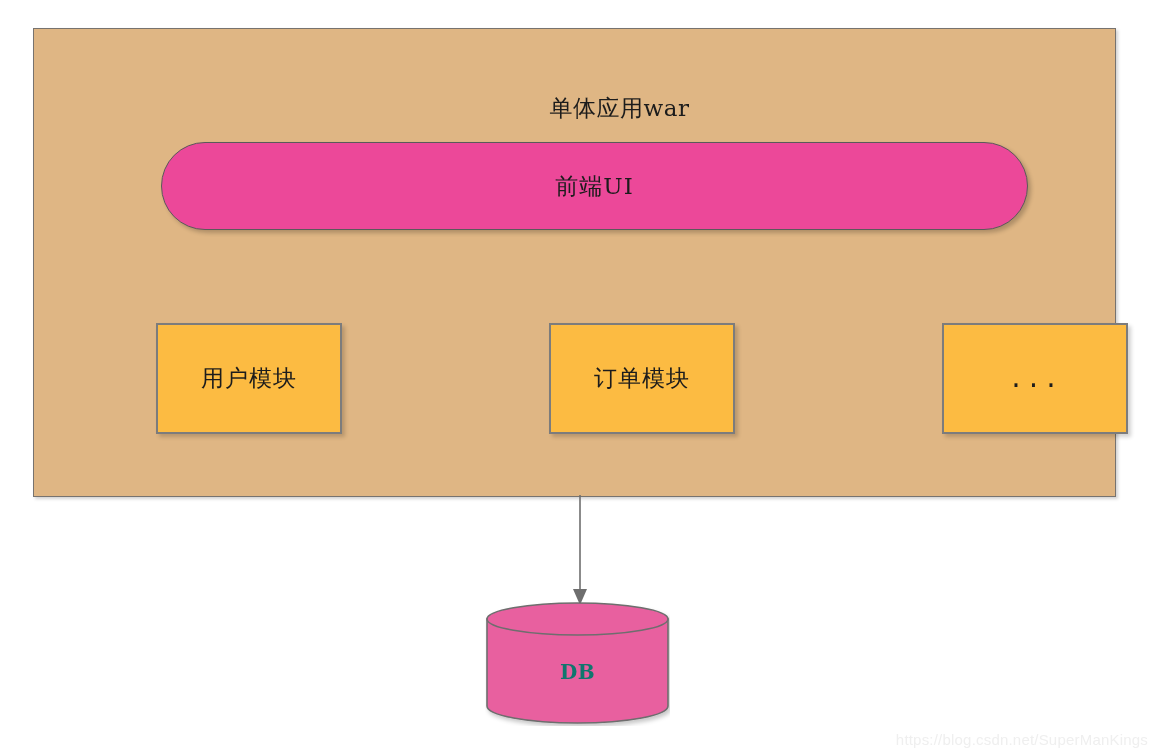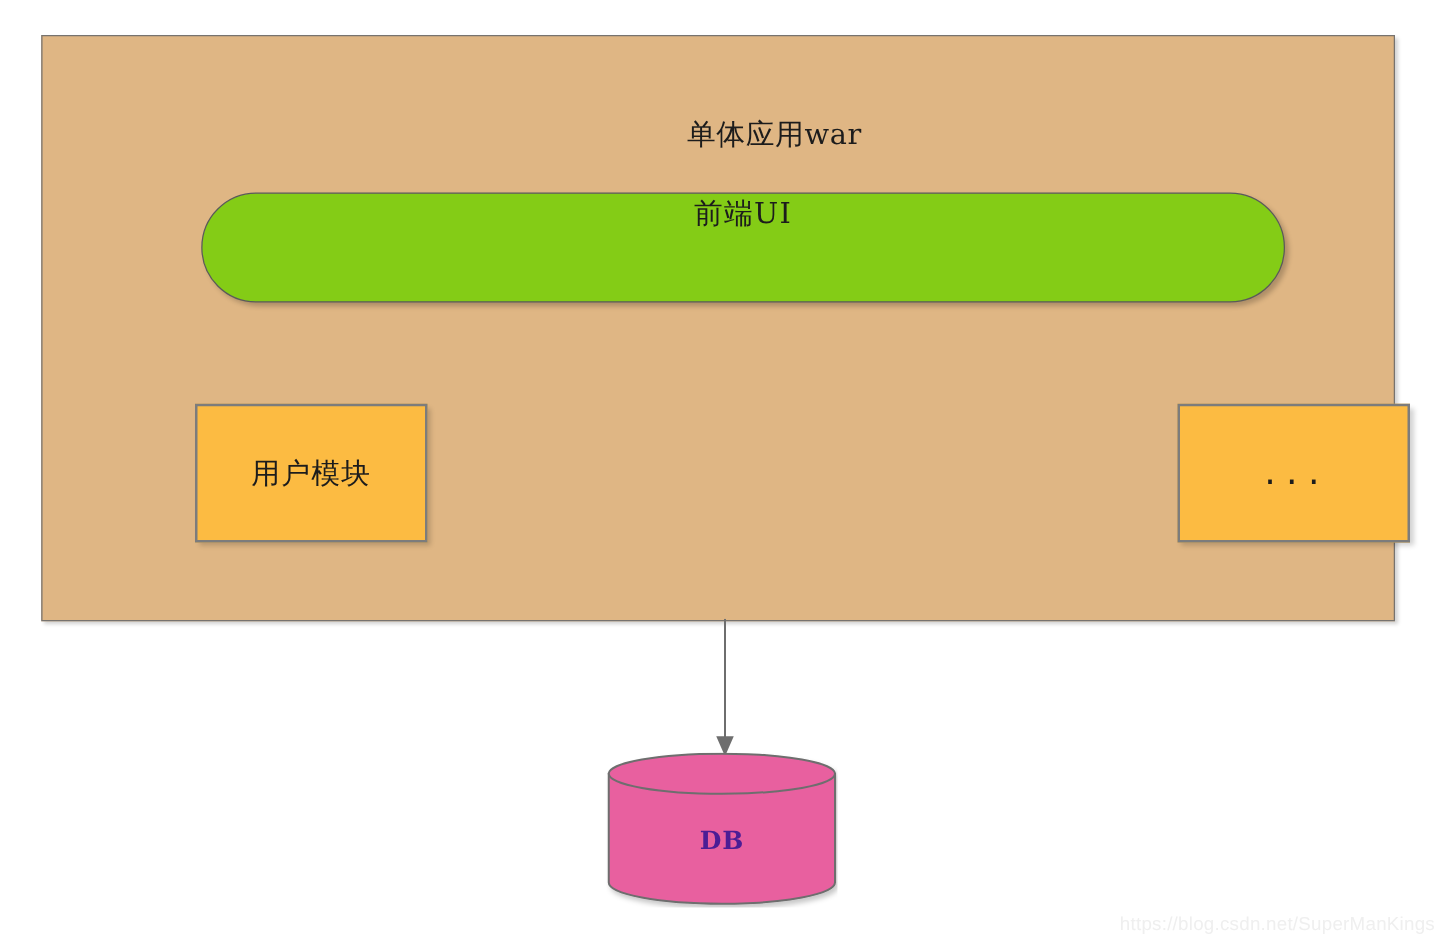"前端UI" .ui-bar { align-items: none -> center; background: #84cc16 -> #ec4899; top: 125px -> 113px }
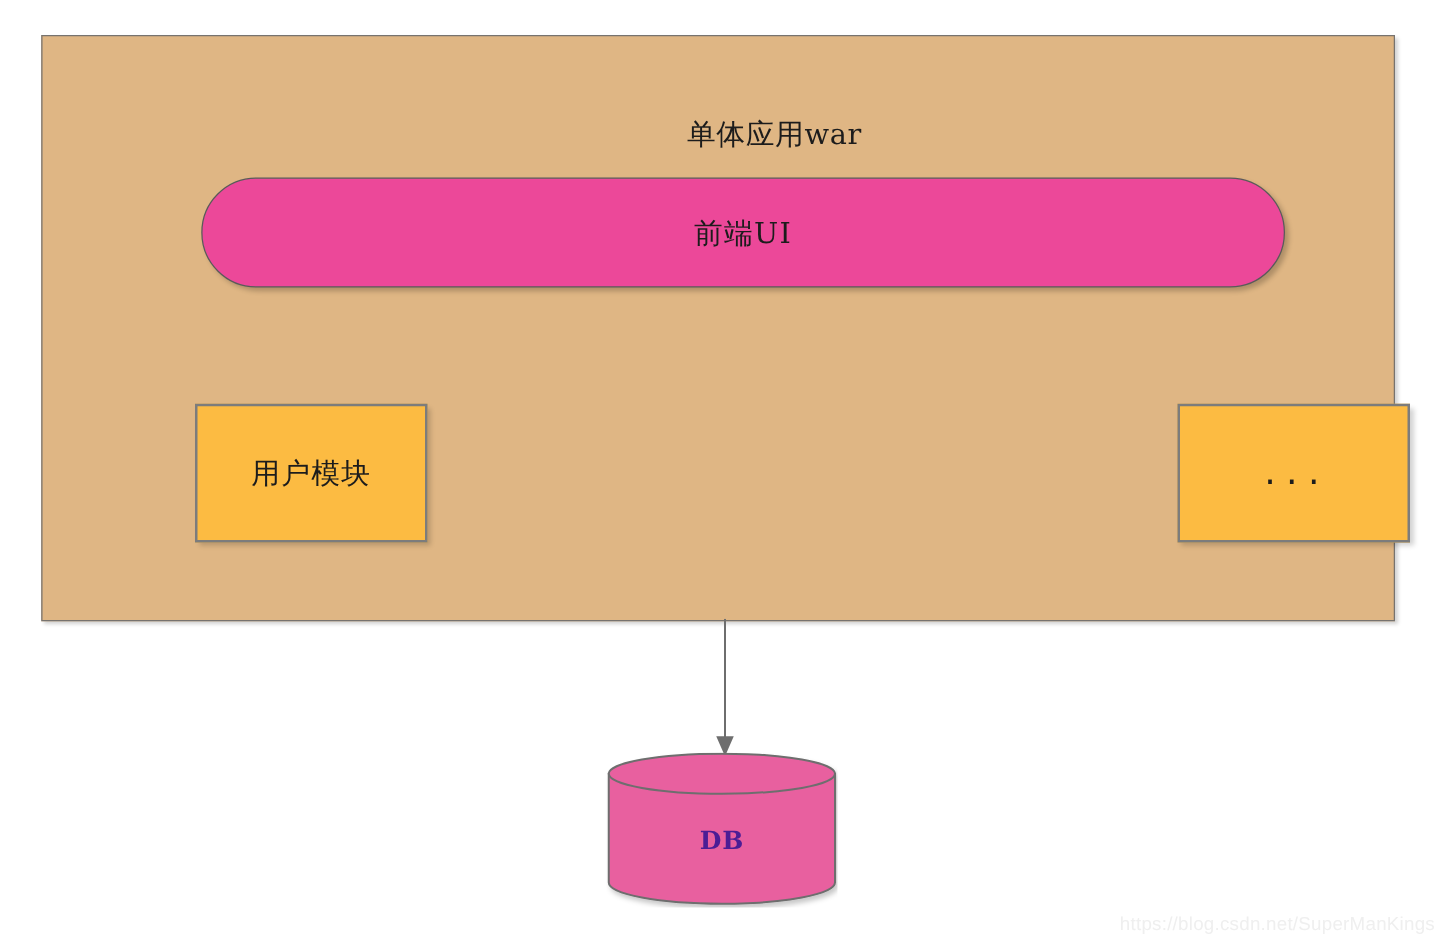"订单模块" div.module-box { html: none -> <div> <span>订单模块</span> </div> }
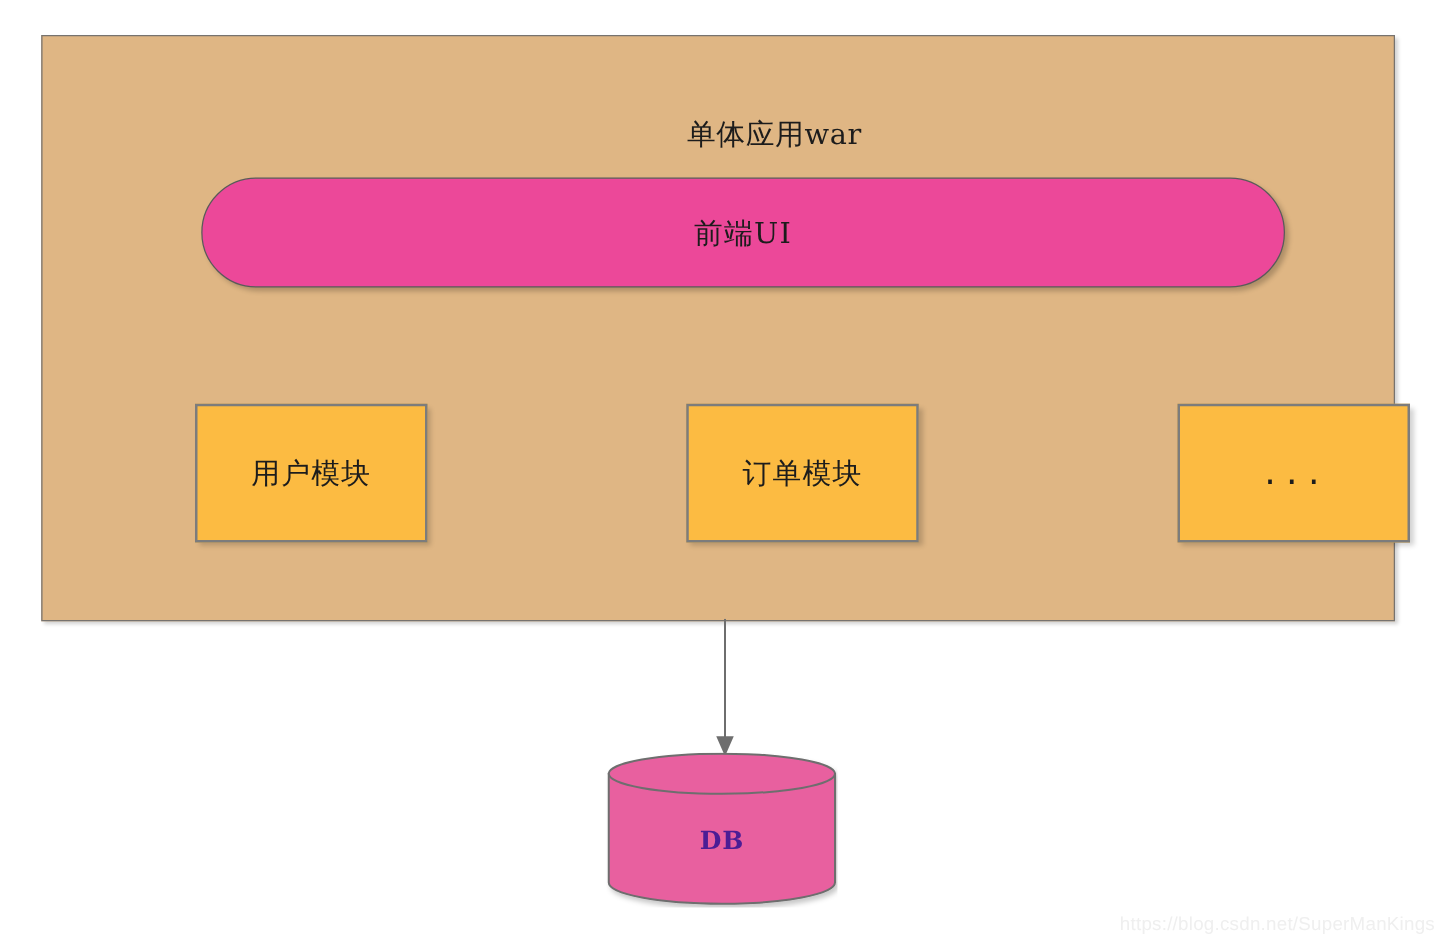"DB" .db-label { color: #4c1d95 -> #0f766e }
